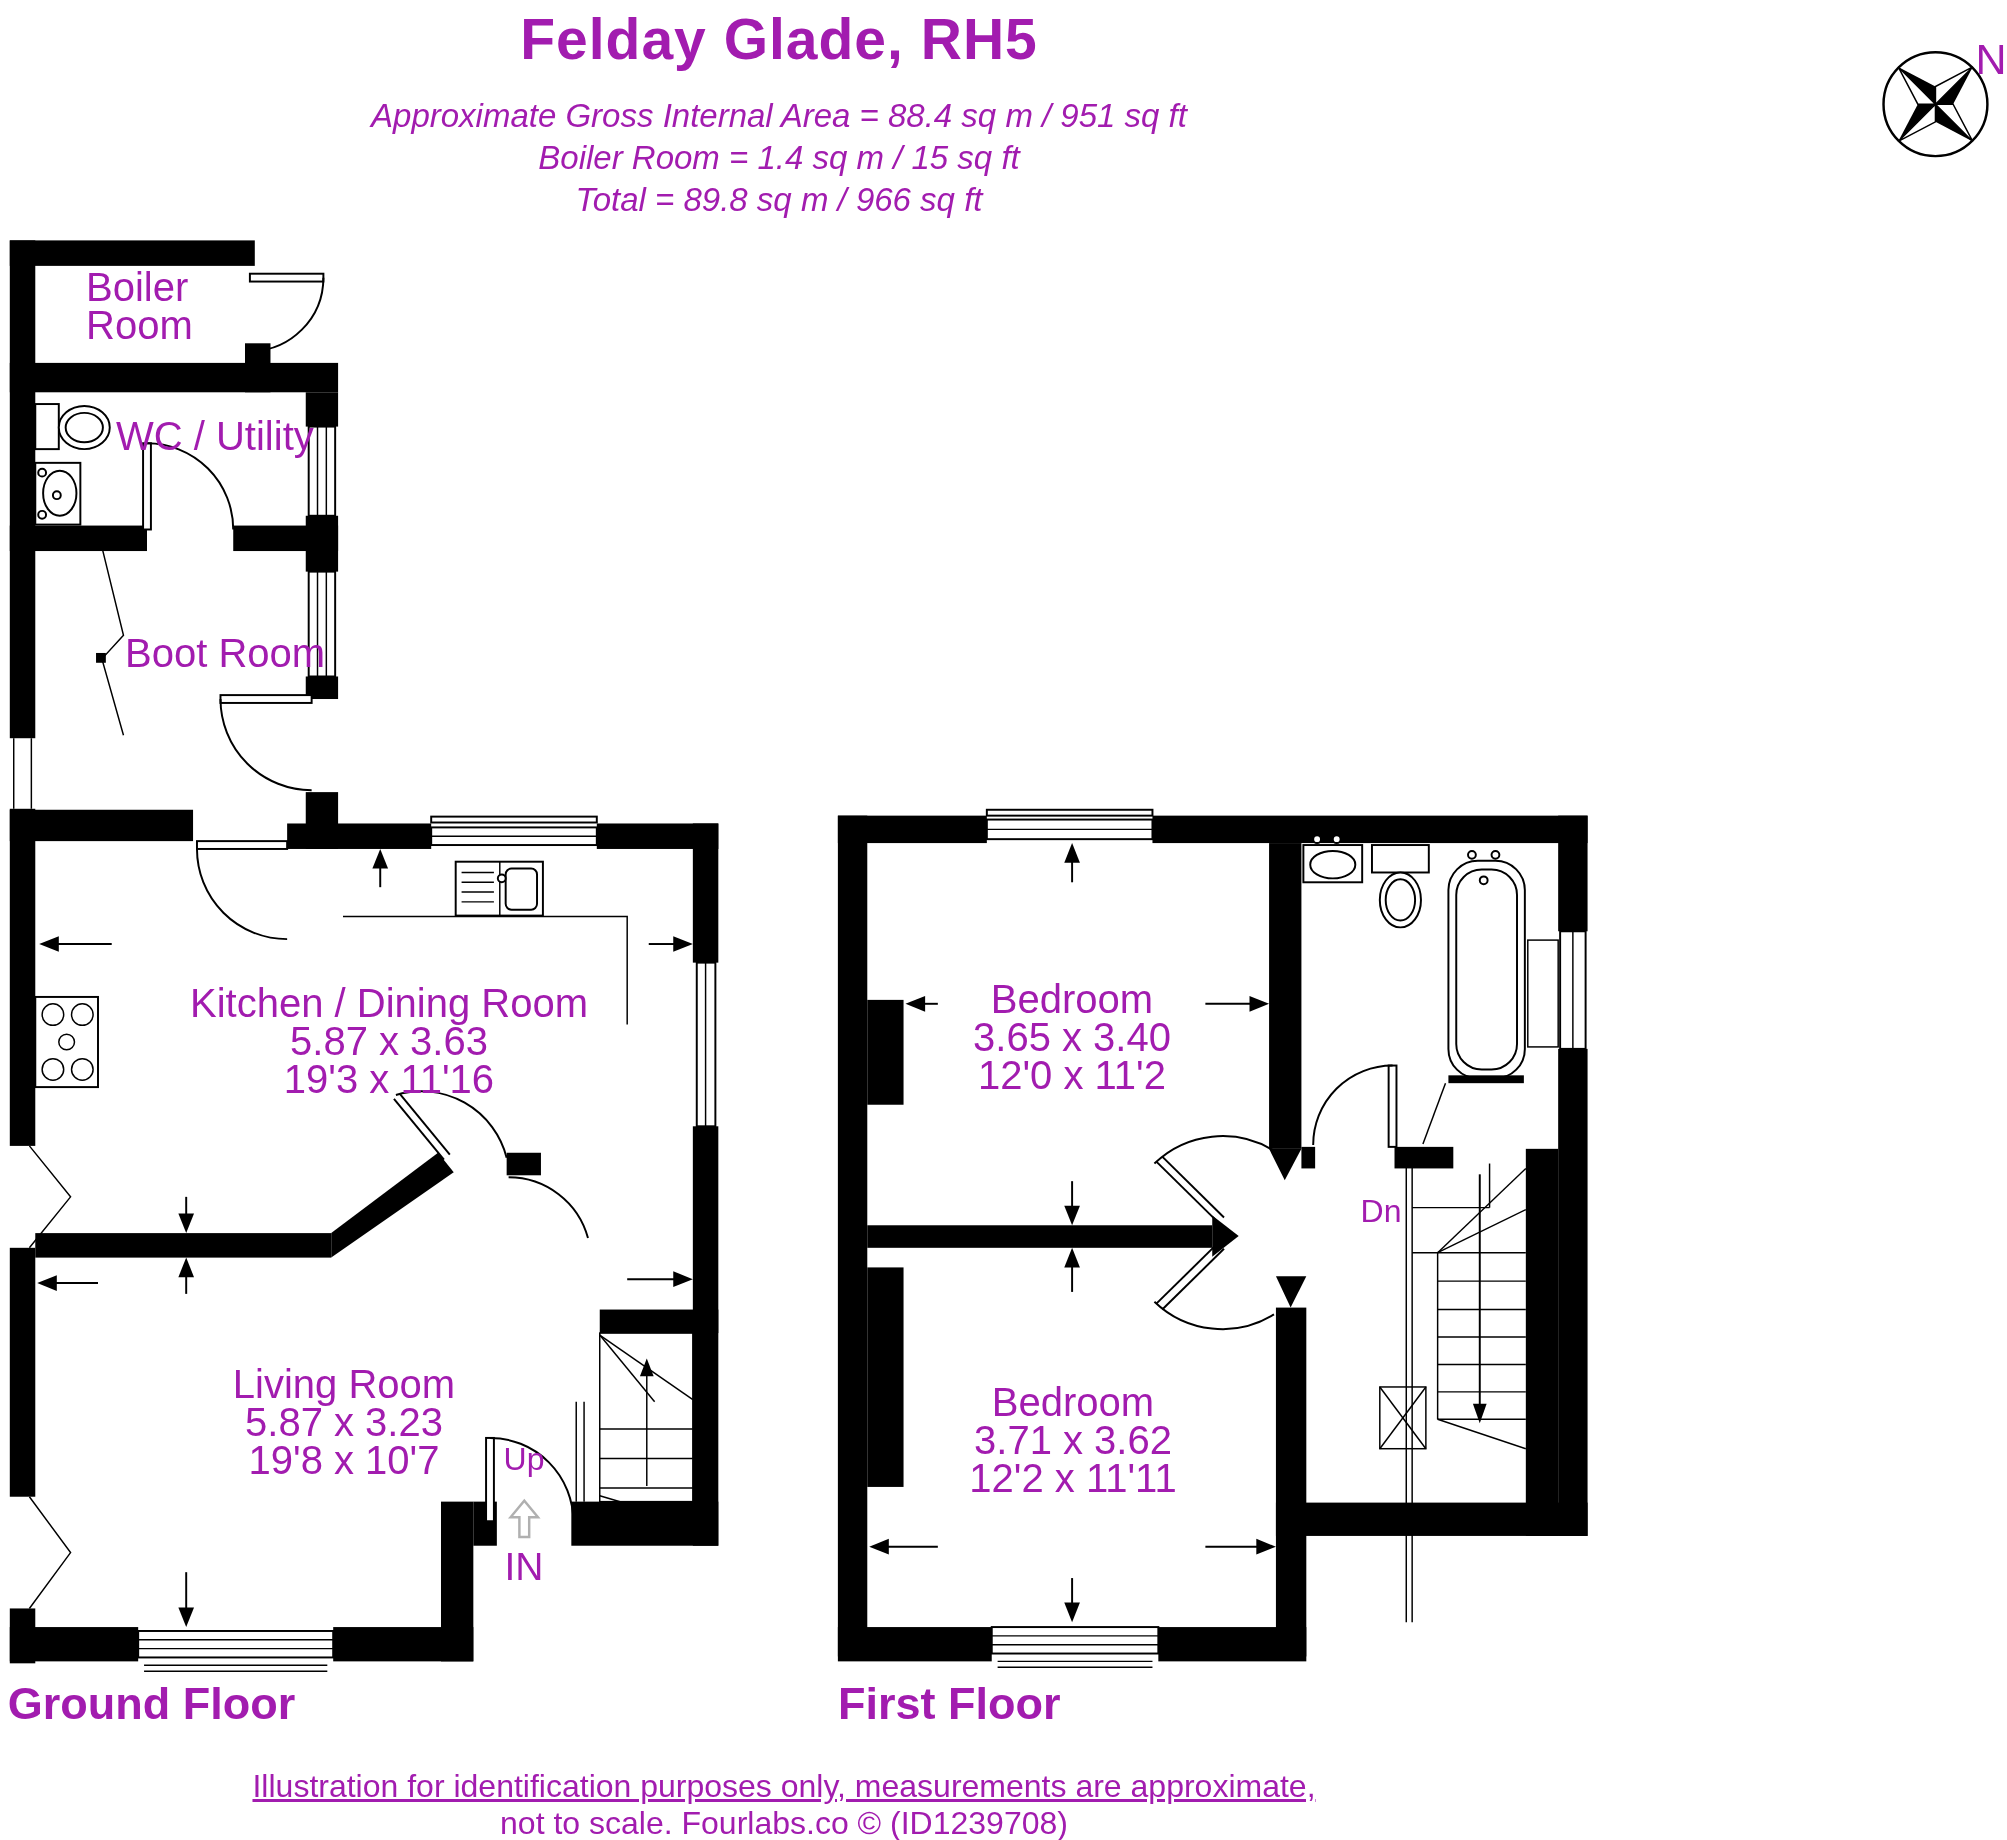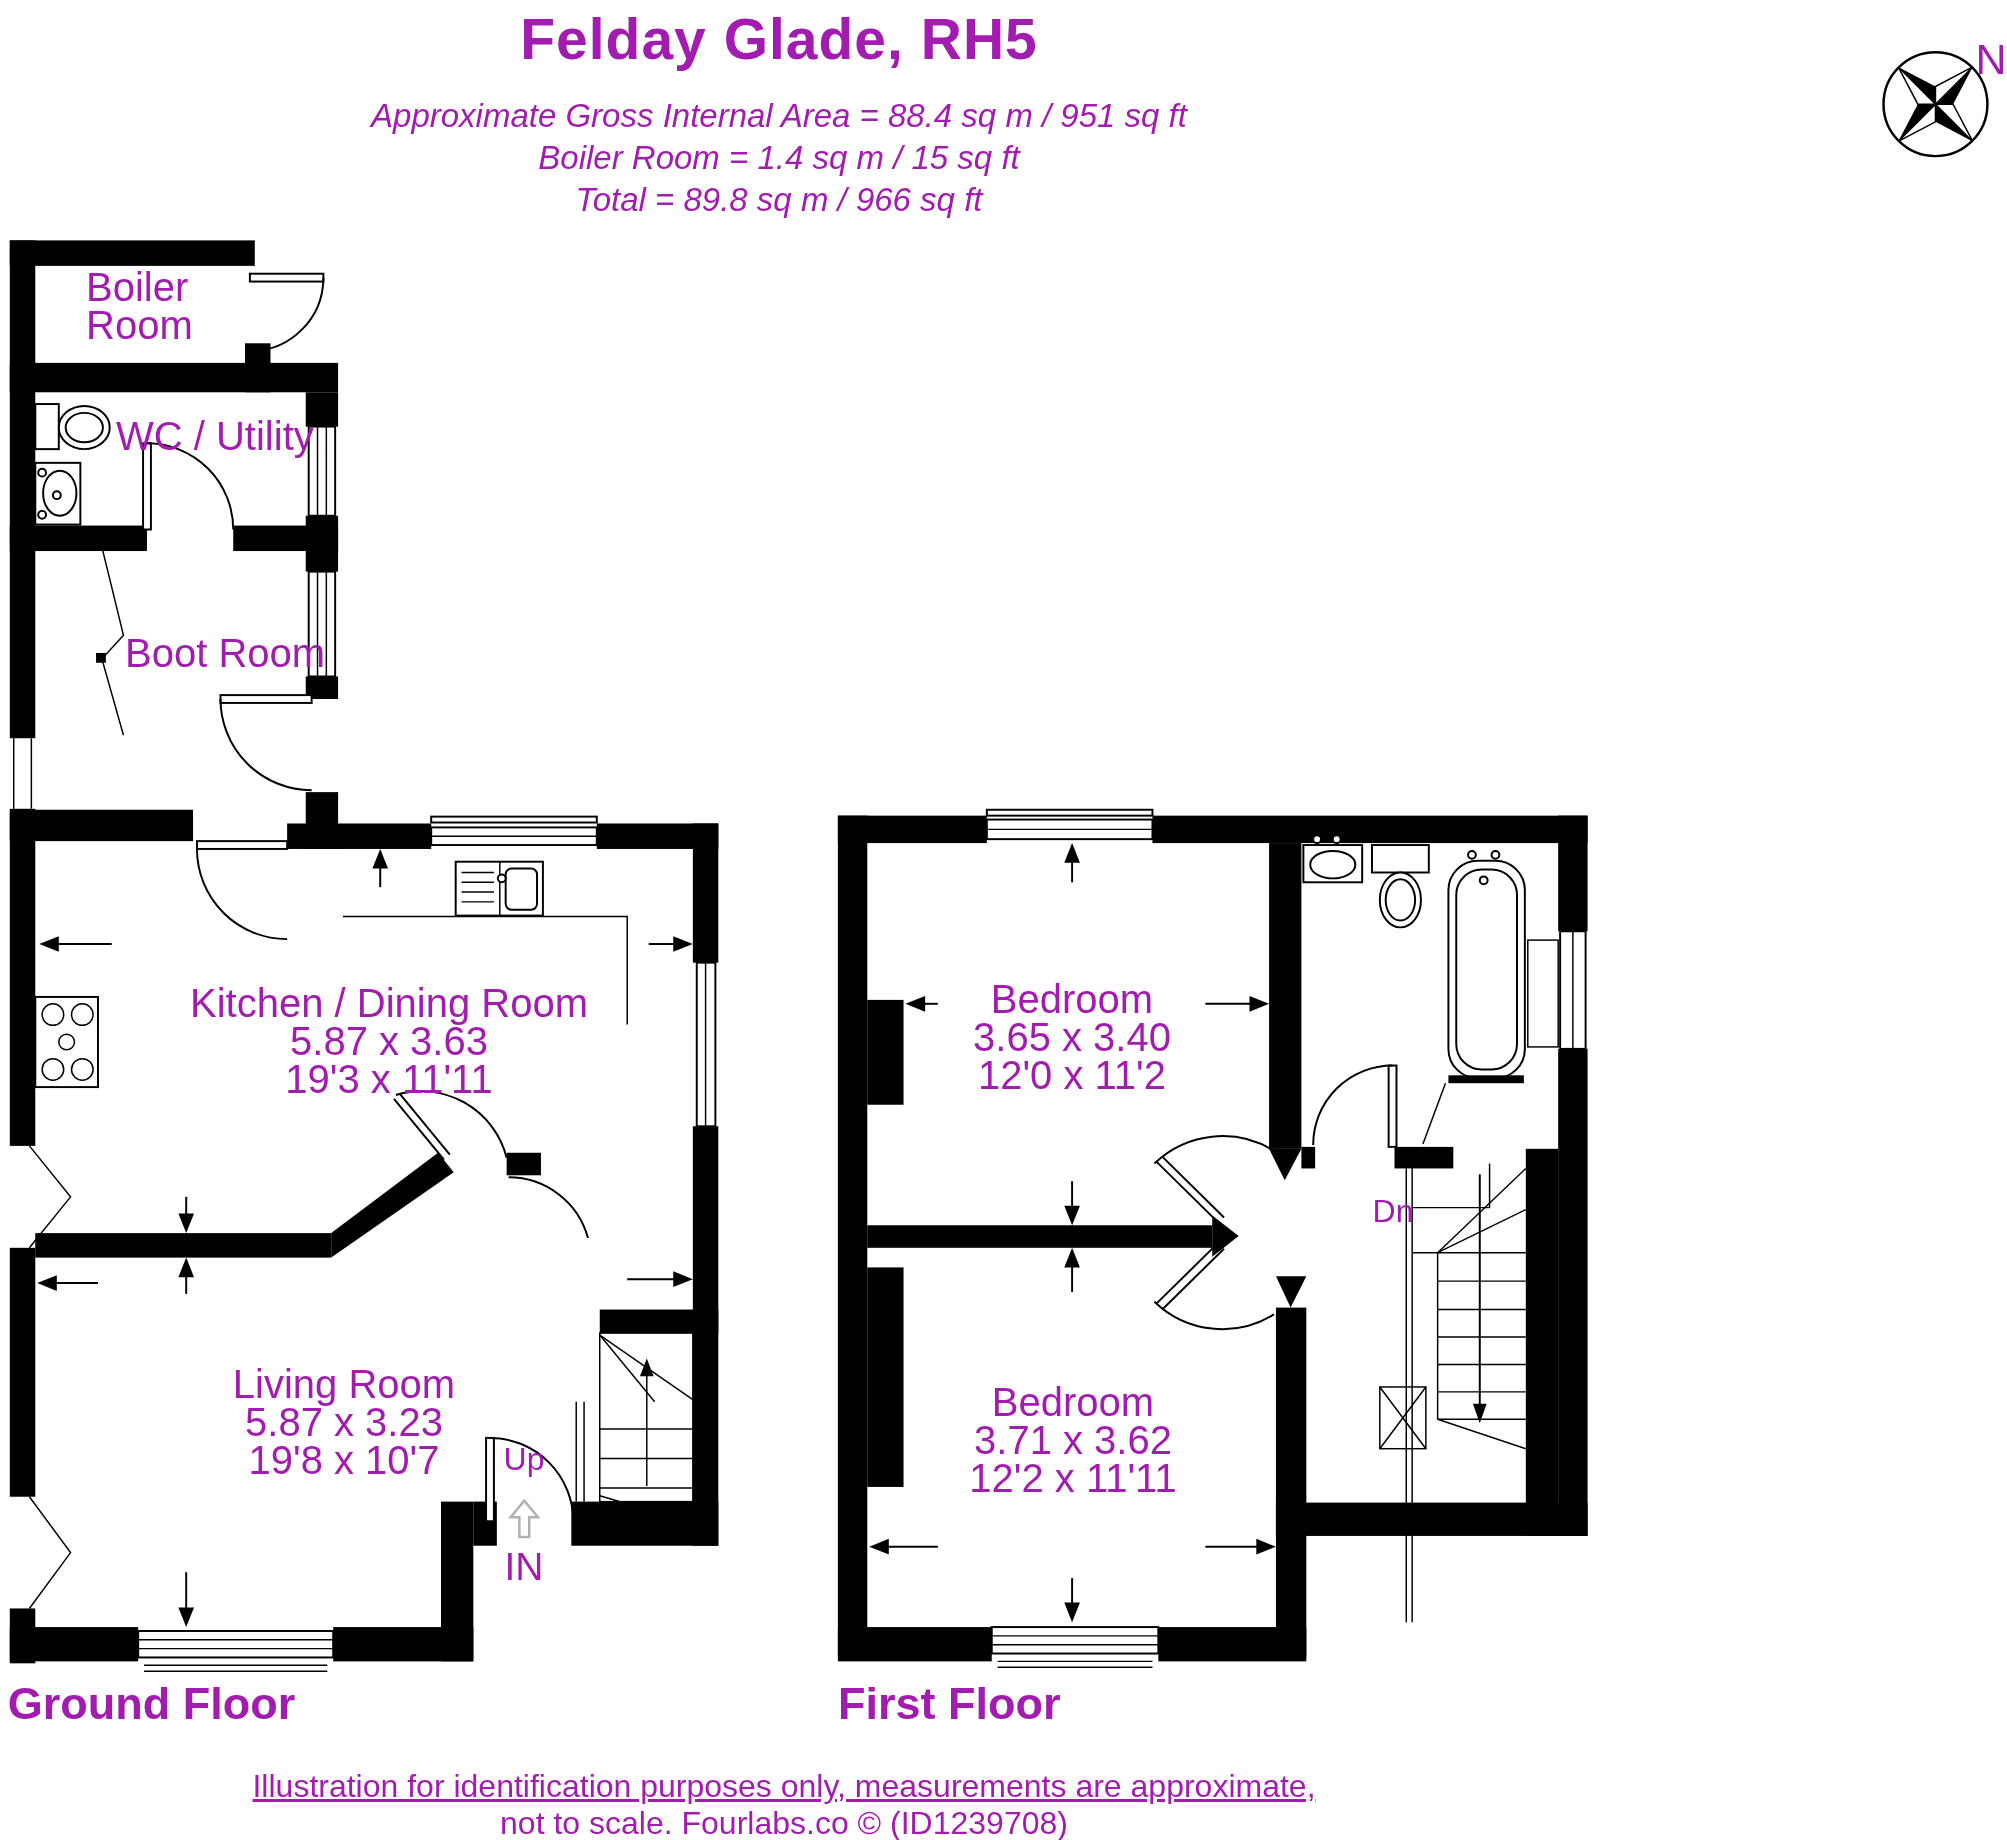"19'3 x 11'11" div { text: 11'11 -> 11'16 }
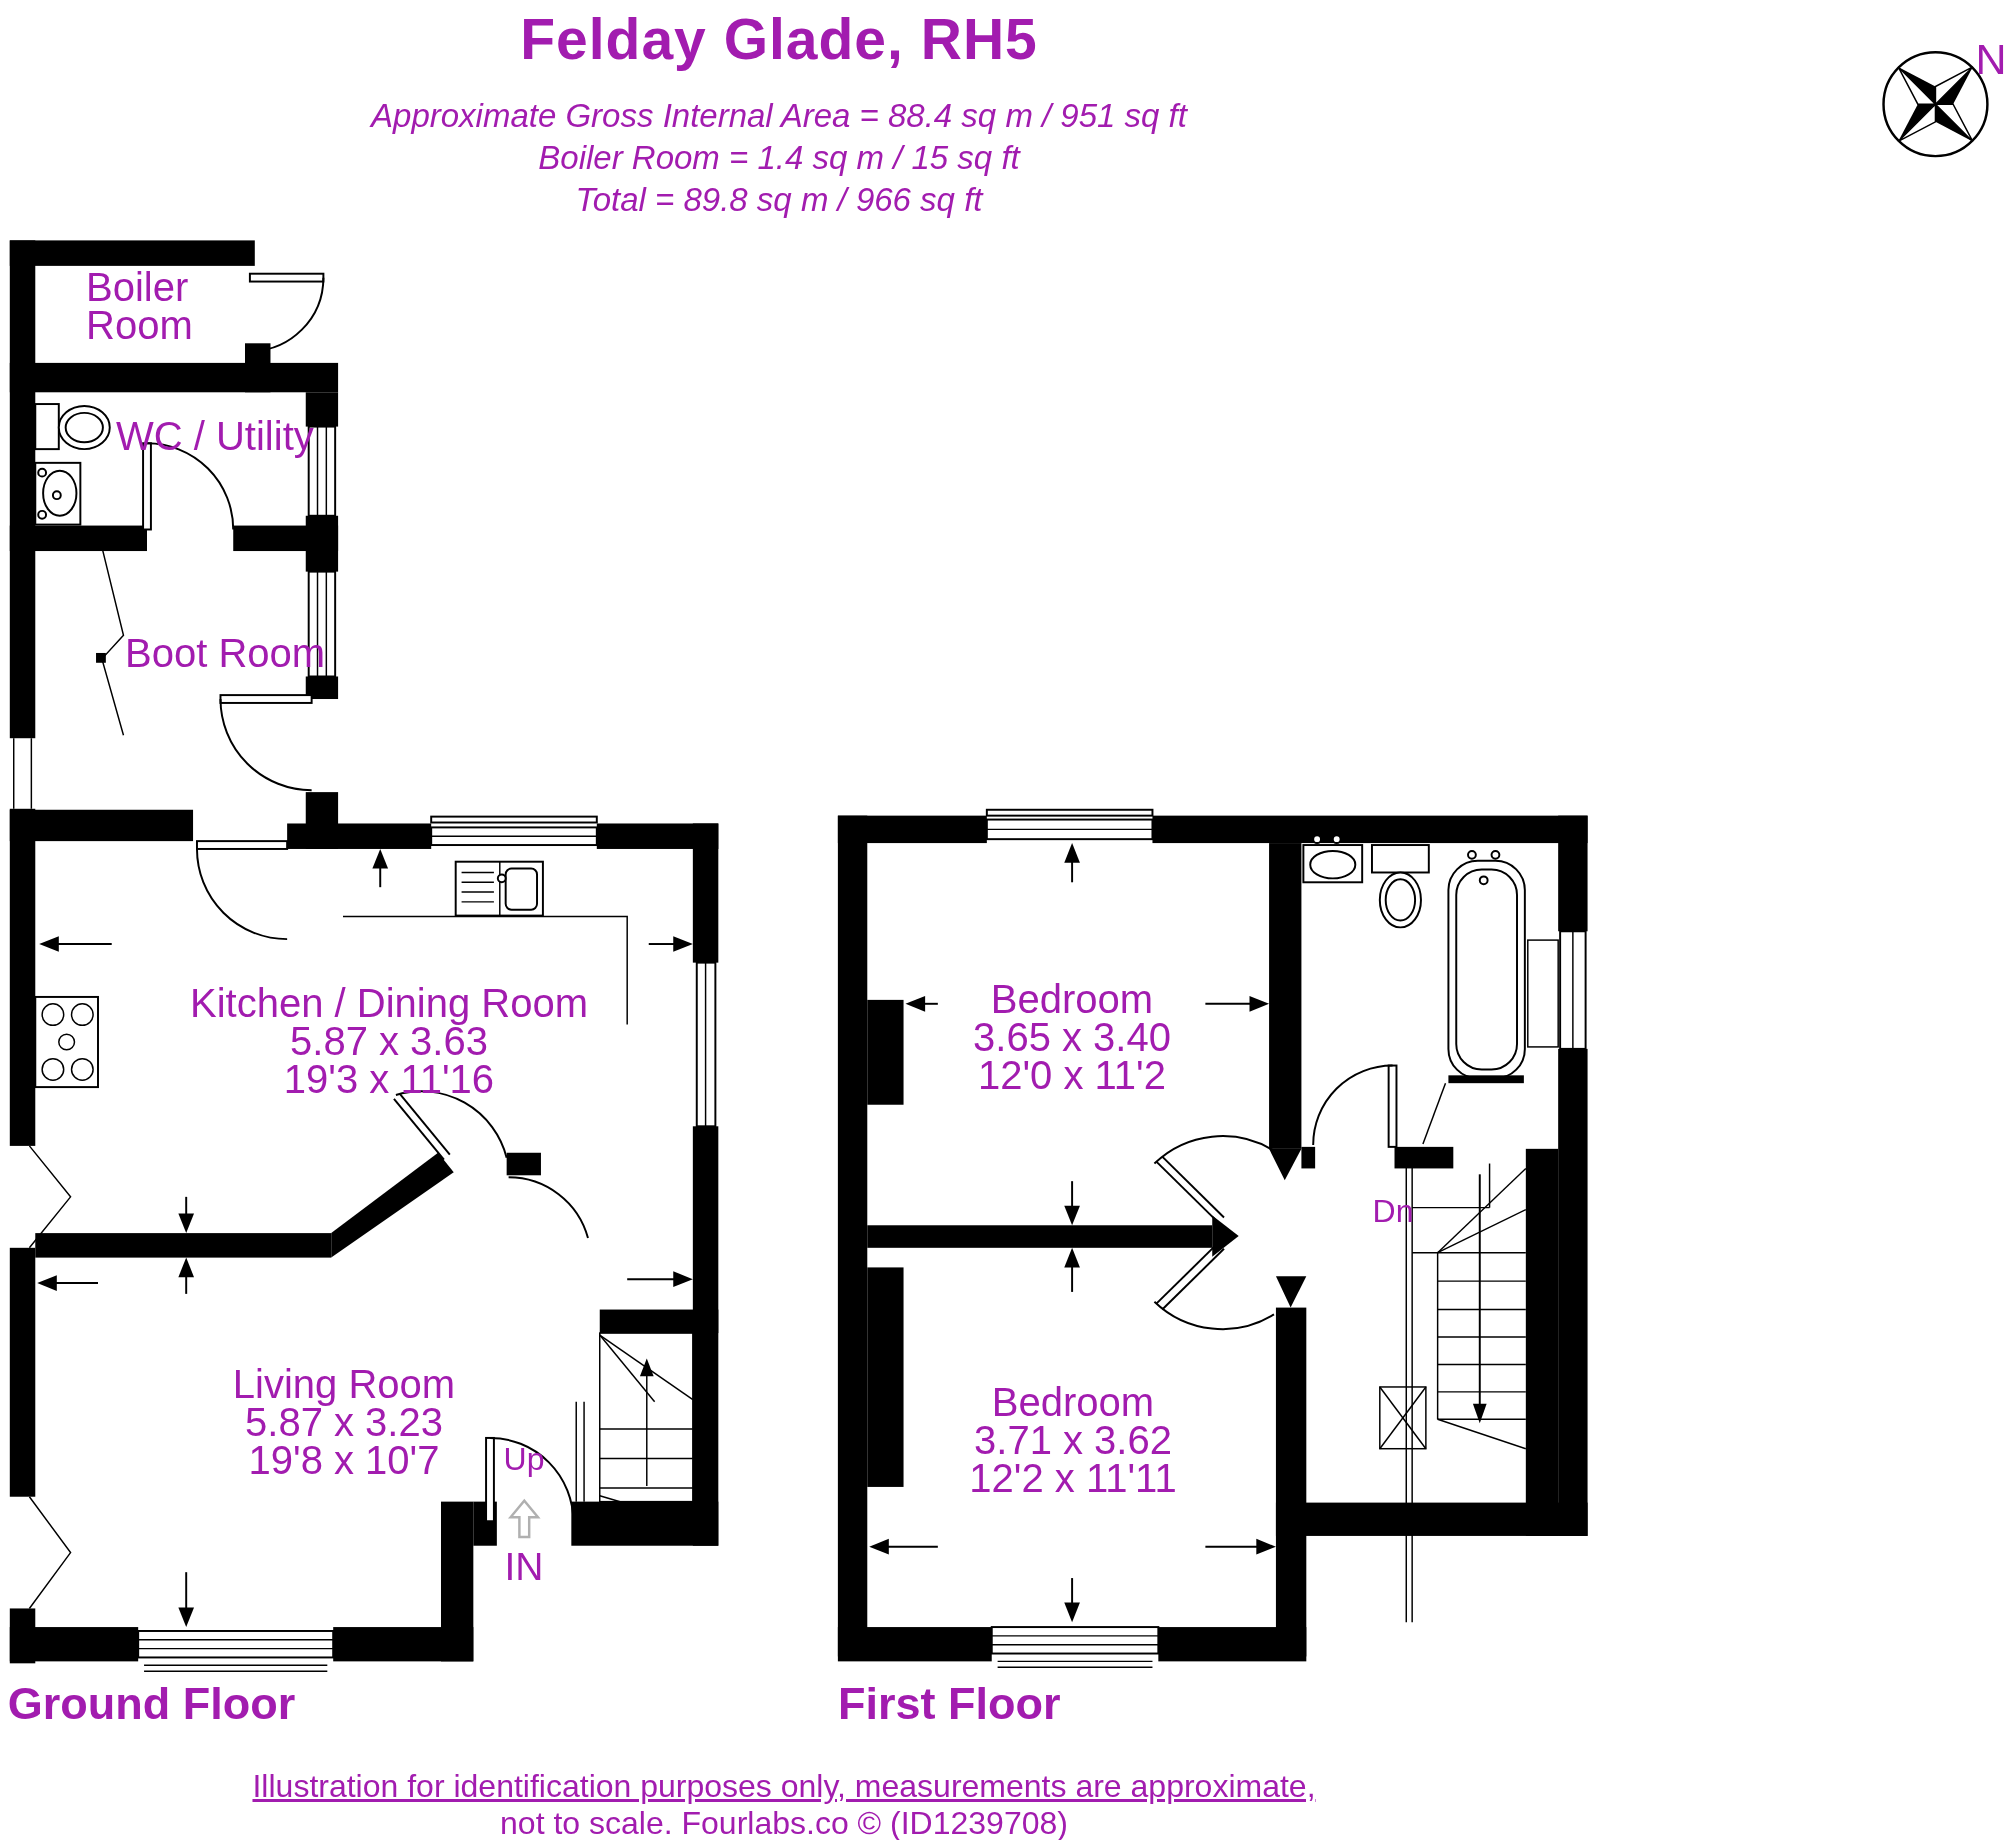"Dn" div.lbl { margin-left: 12px -> none }
